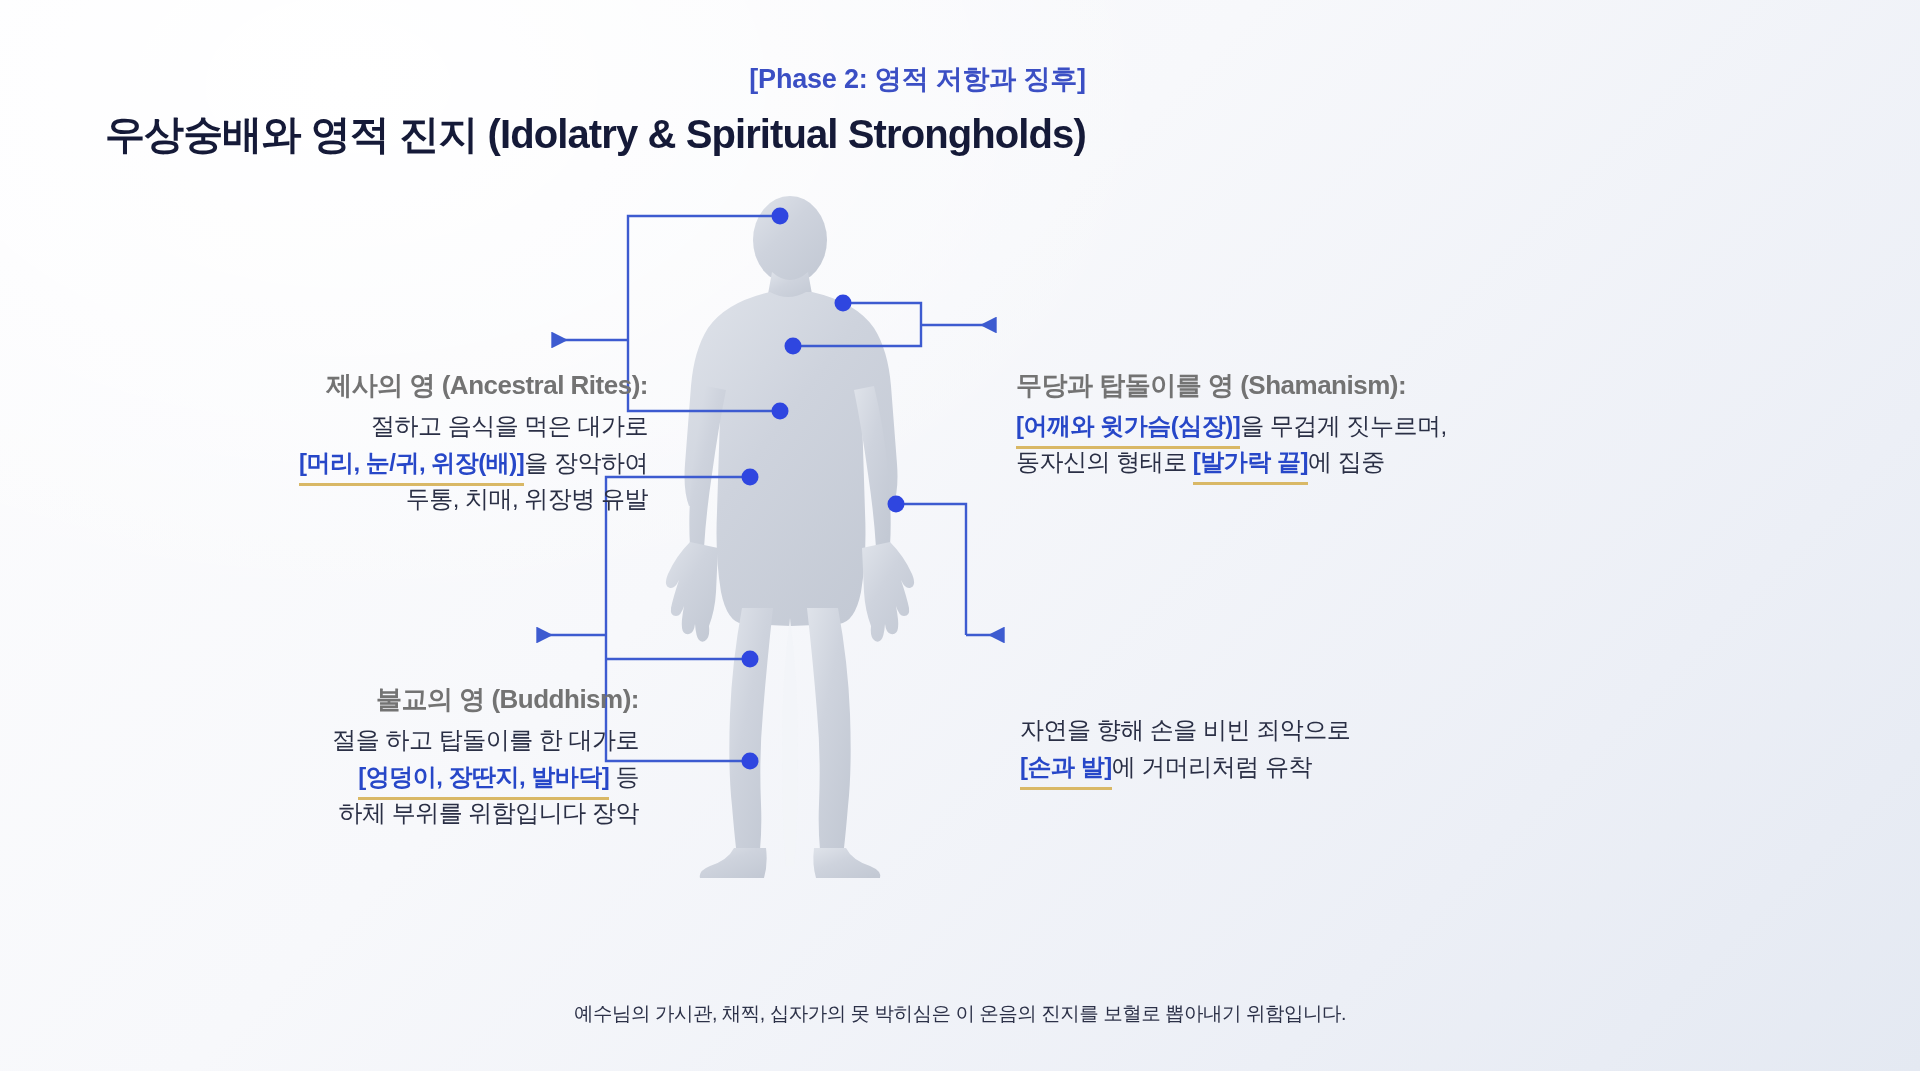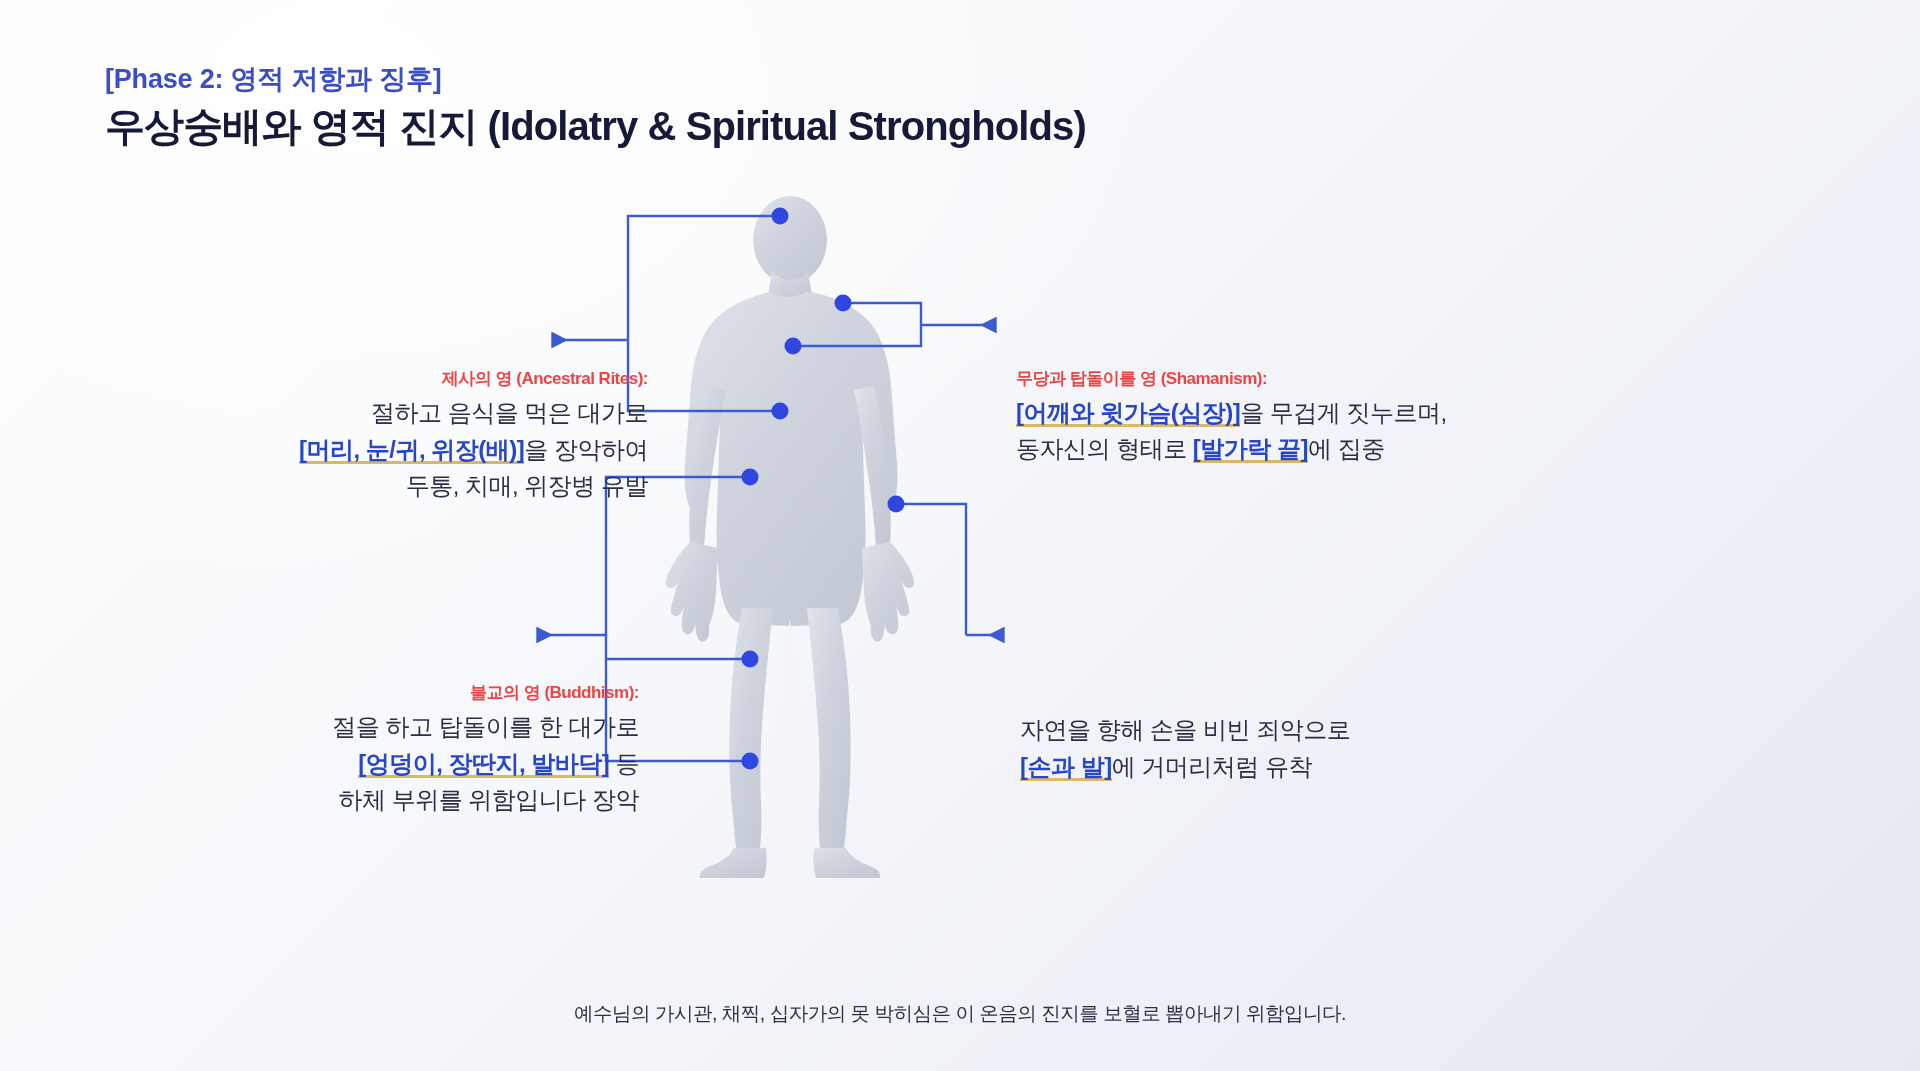"[Phase 2: 영적 저항과 징후]" .eyebrow { text-align: none -> right }
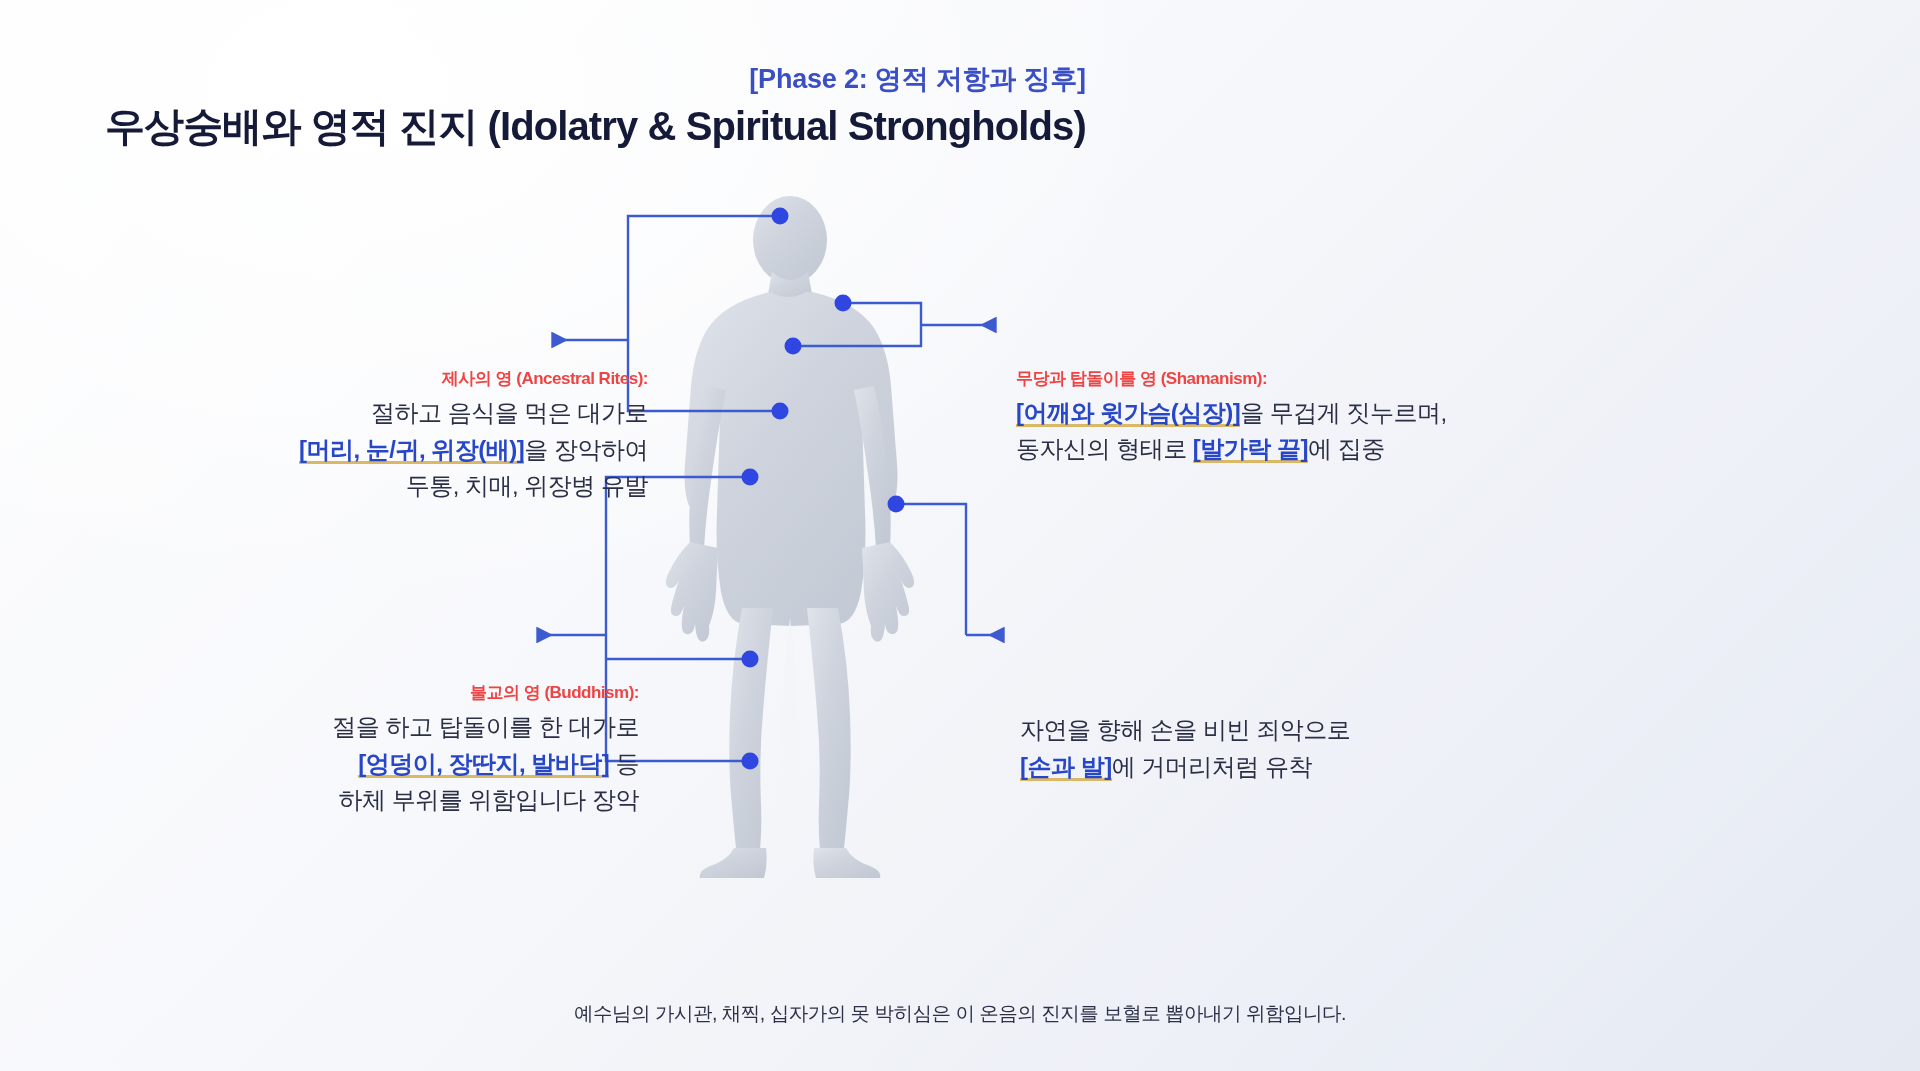"우상숭배와 영적 진지 (Idolatry &" .title { margin-top: 4px -> 12px }
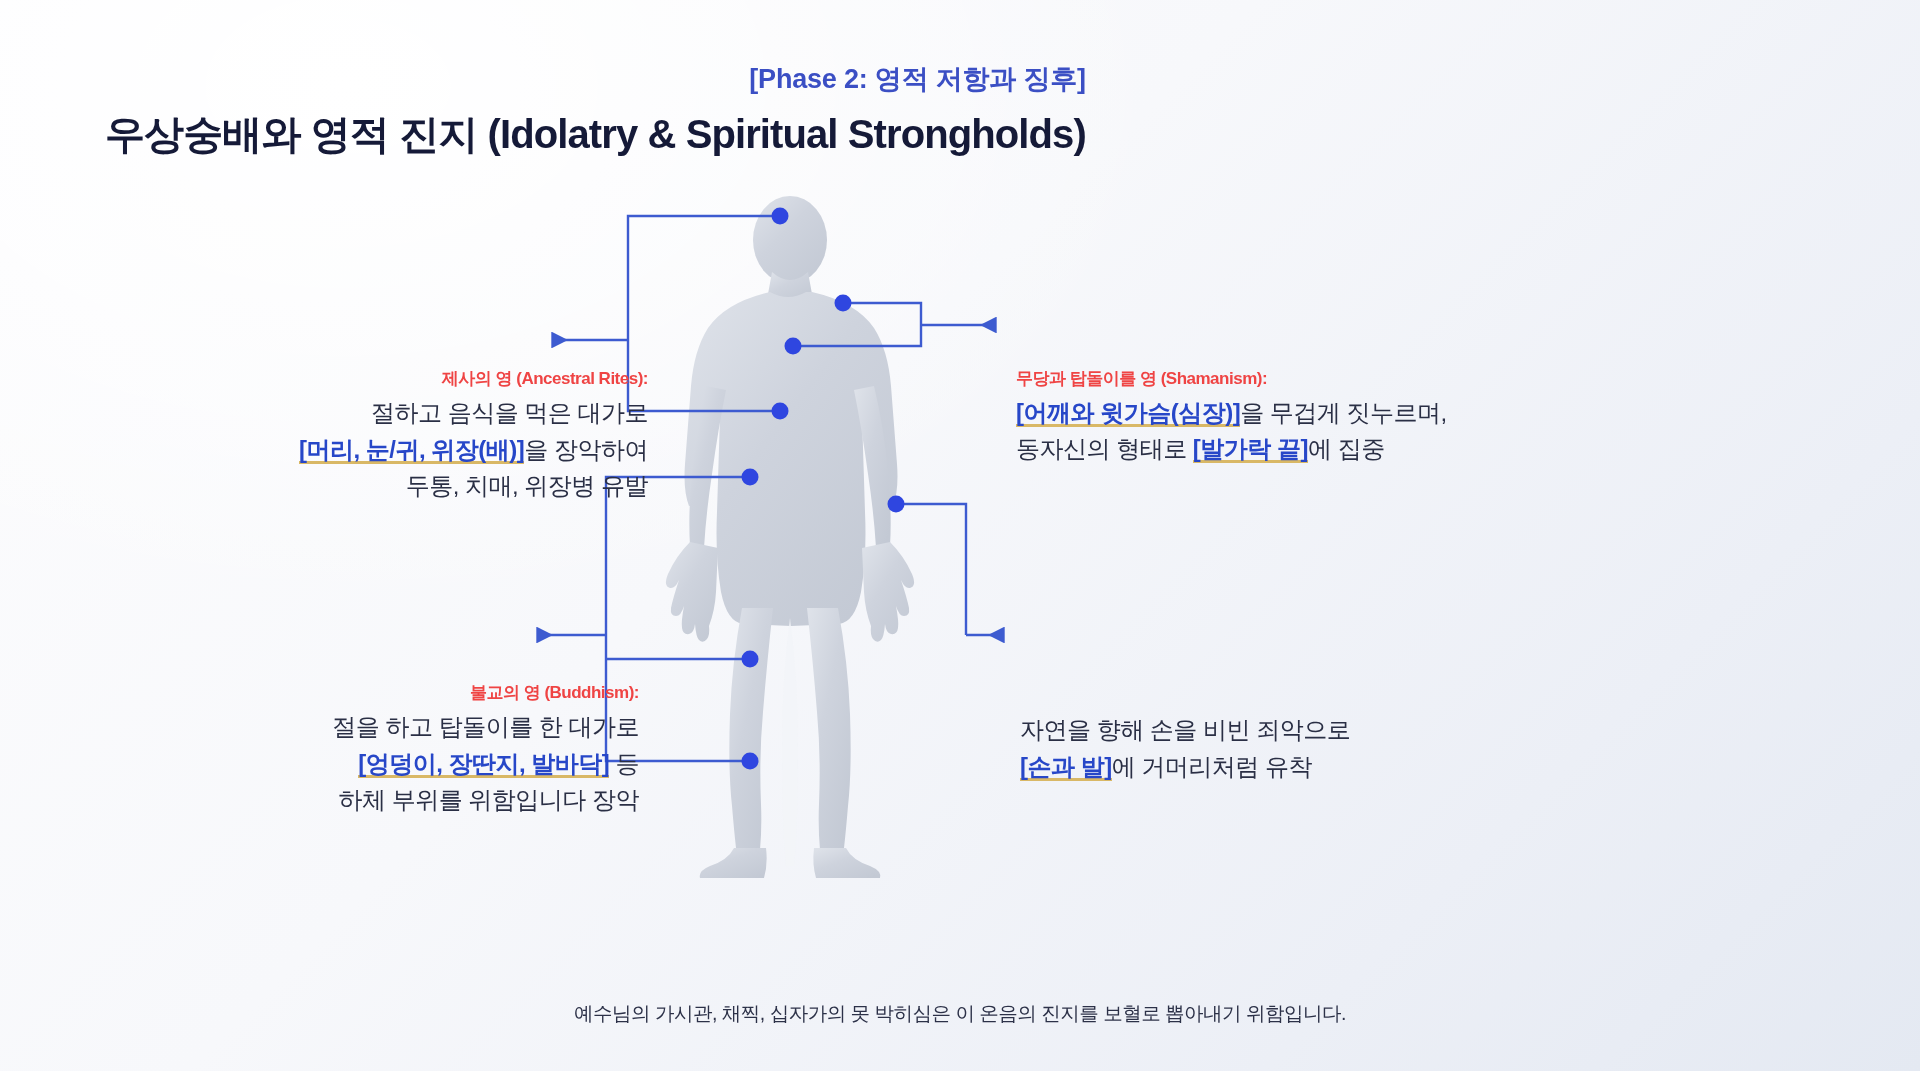"제사의 영 (Ancestral Rites):" .callout .c-head { color: #ef4444 -> #737373; font-size: 17px -> 26px }
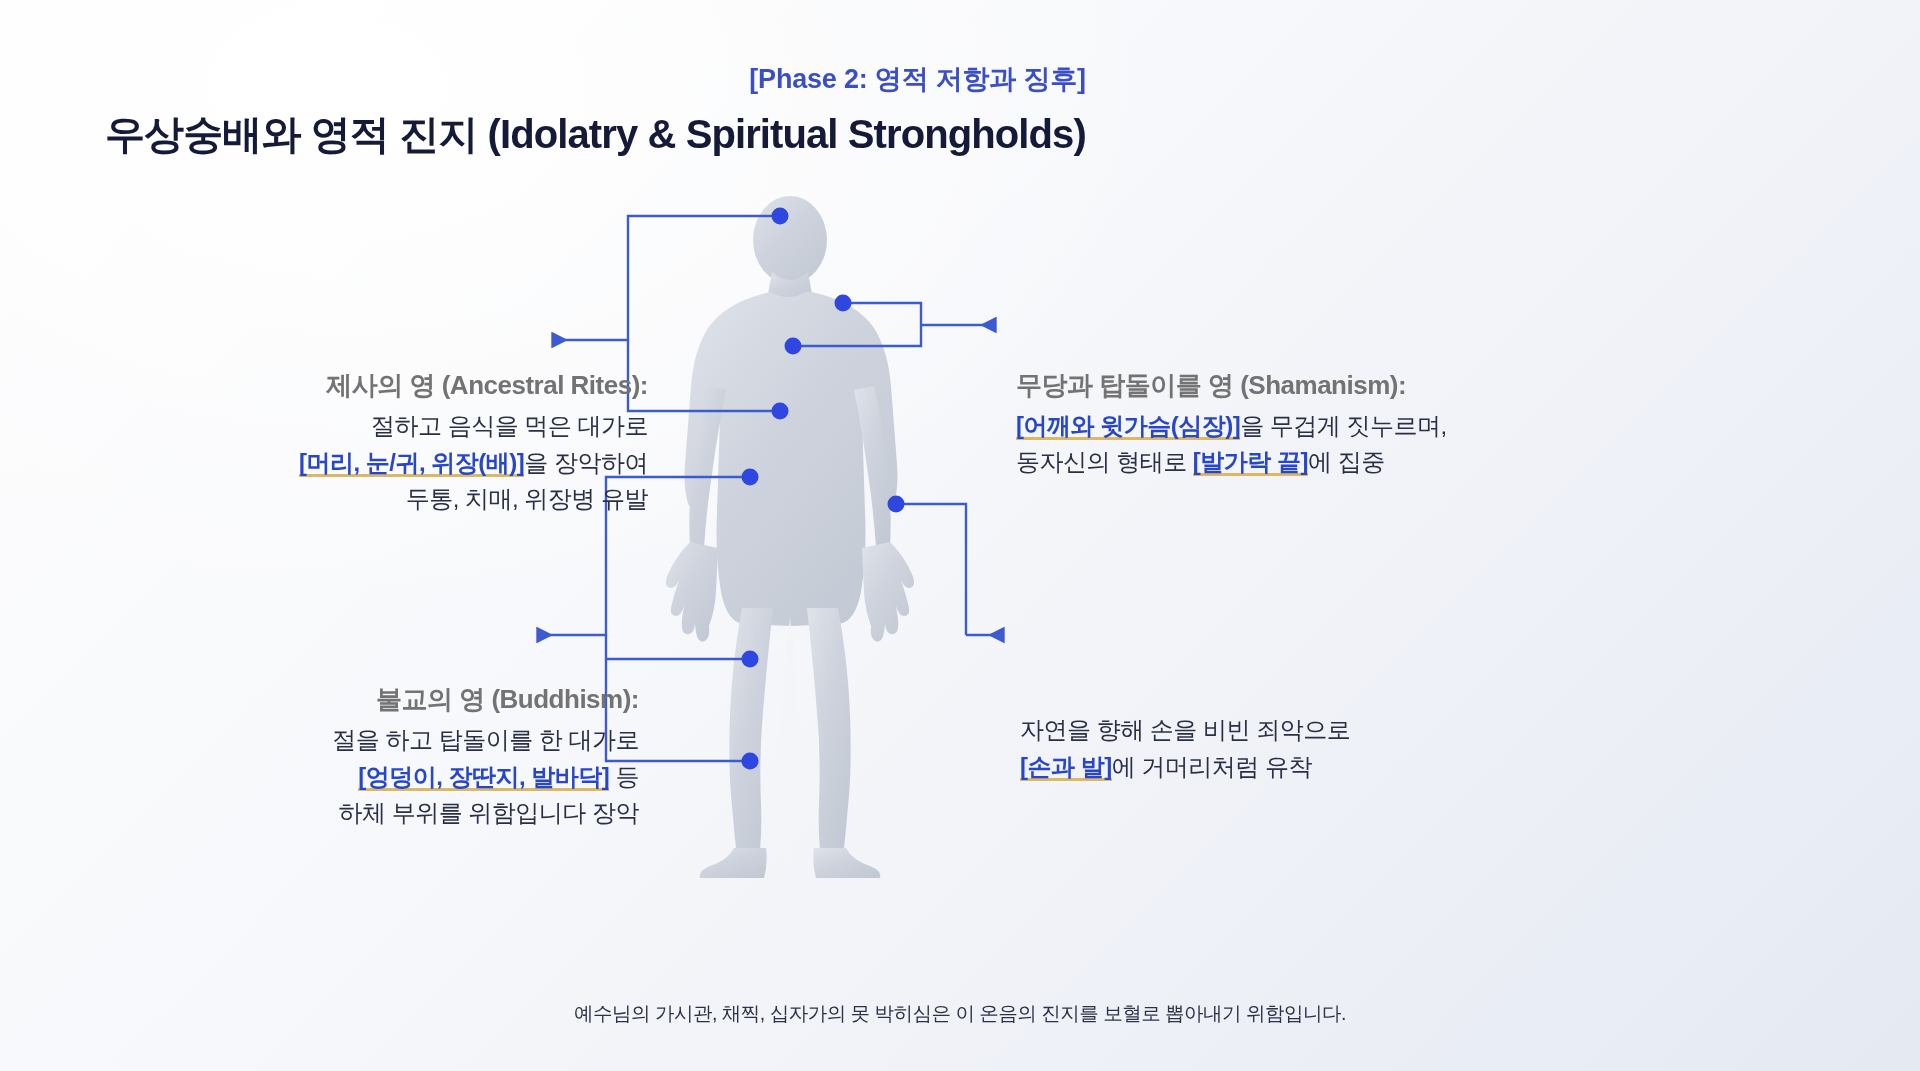"[어깨와 윗가슴(심장)]" .hl { padding-bottom: 1px -> 10px }
